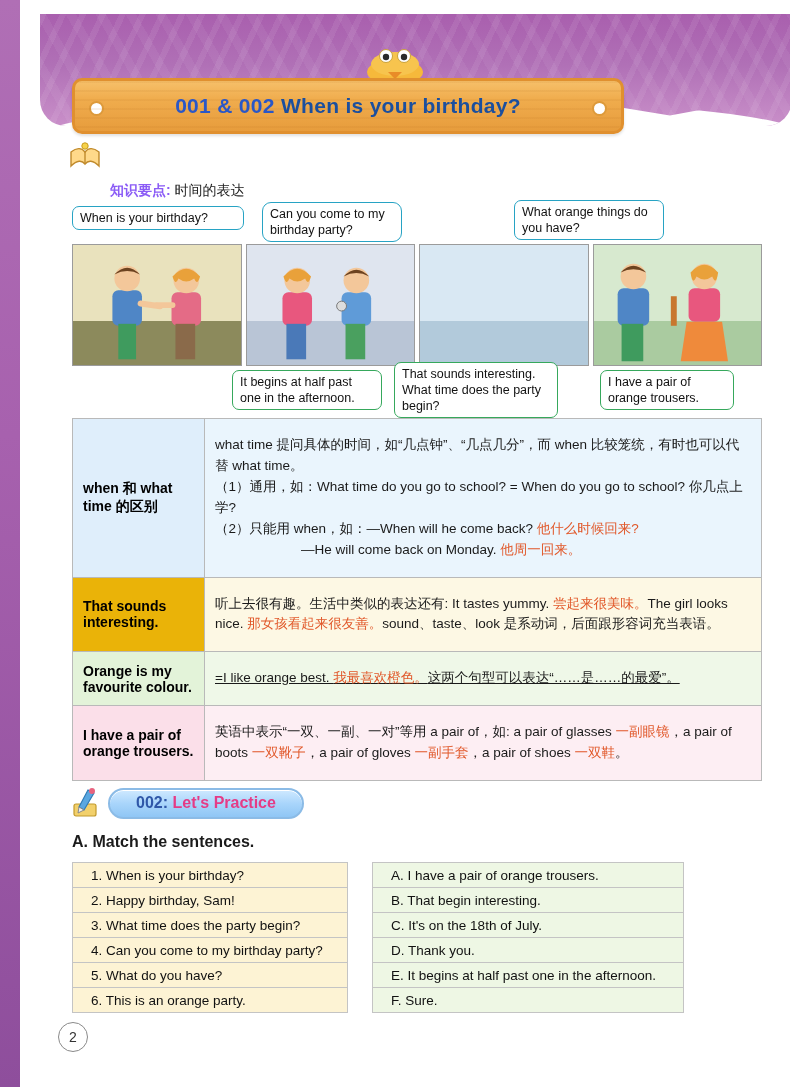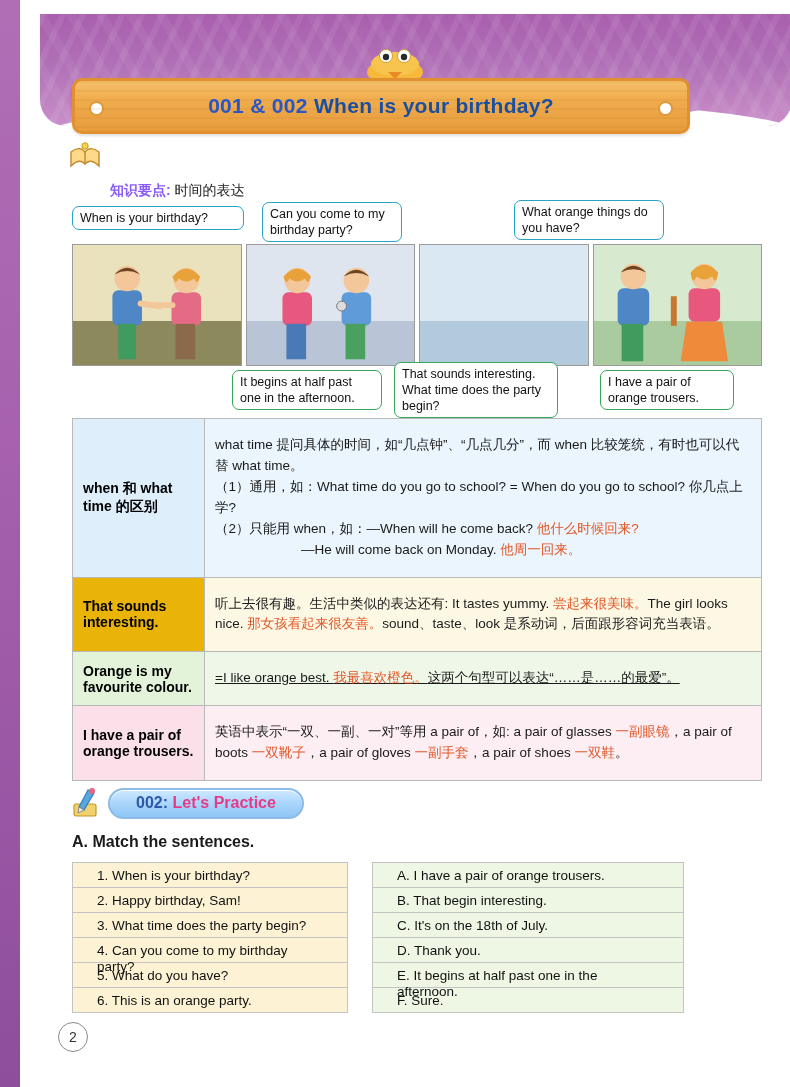"001 & 002 When is" .plate { width: 618px -> 552px }
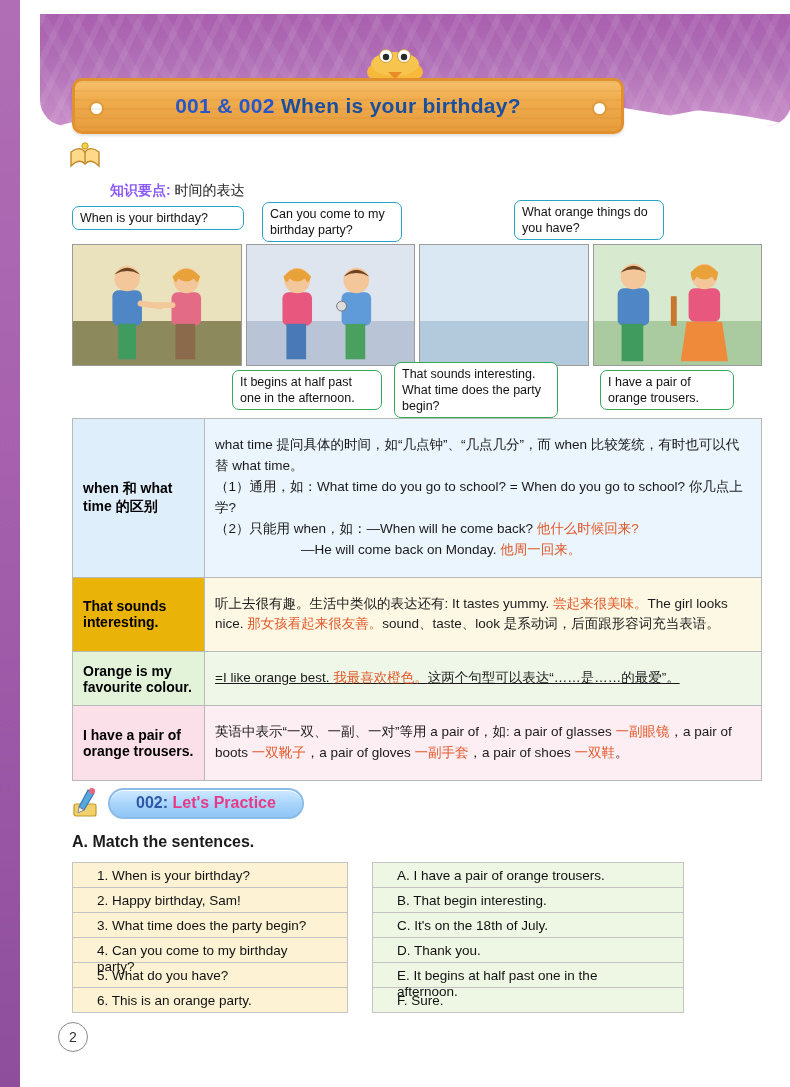"Can you come to my" div.sp { border-radius: none -> 9px }
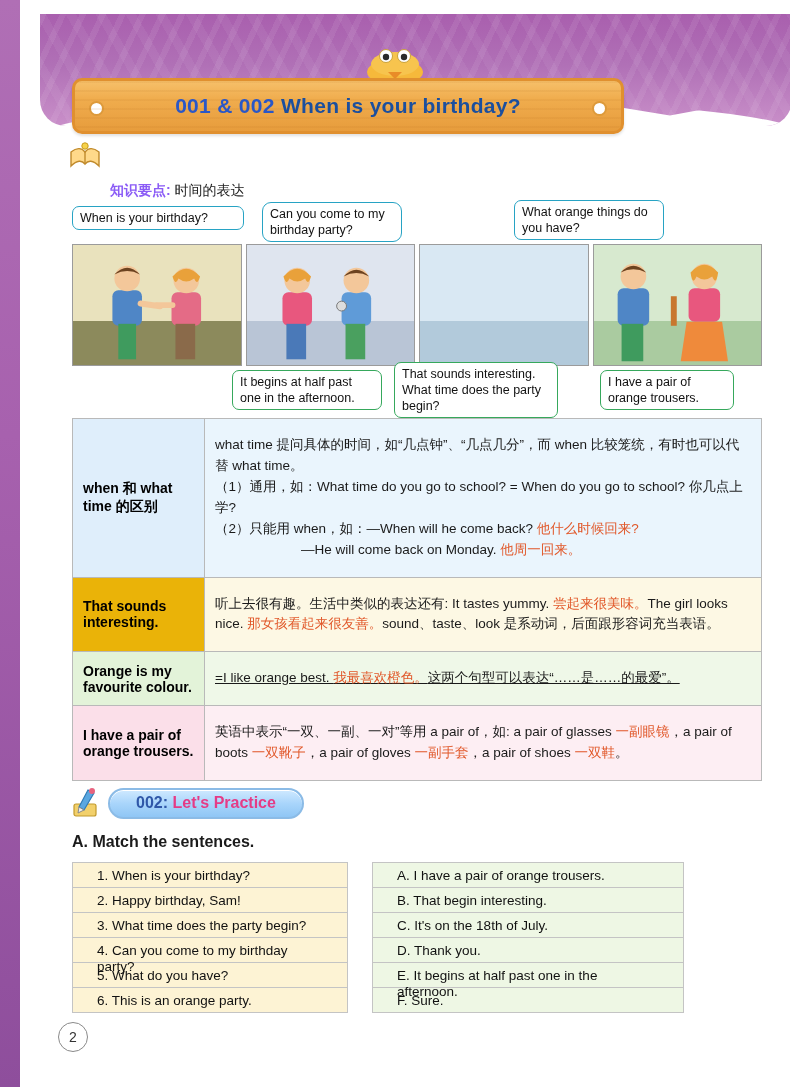"1. When is your birthday?" .qrow, .arow { padding: 5px 24px -> 5px 18px }
